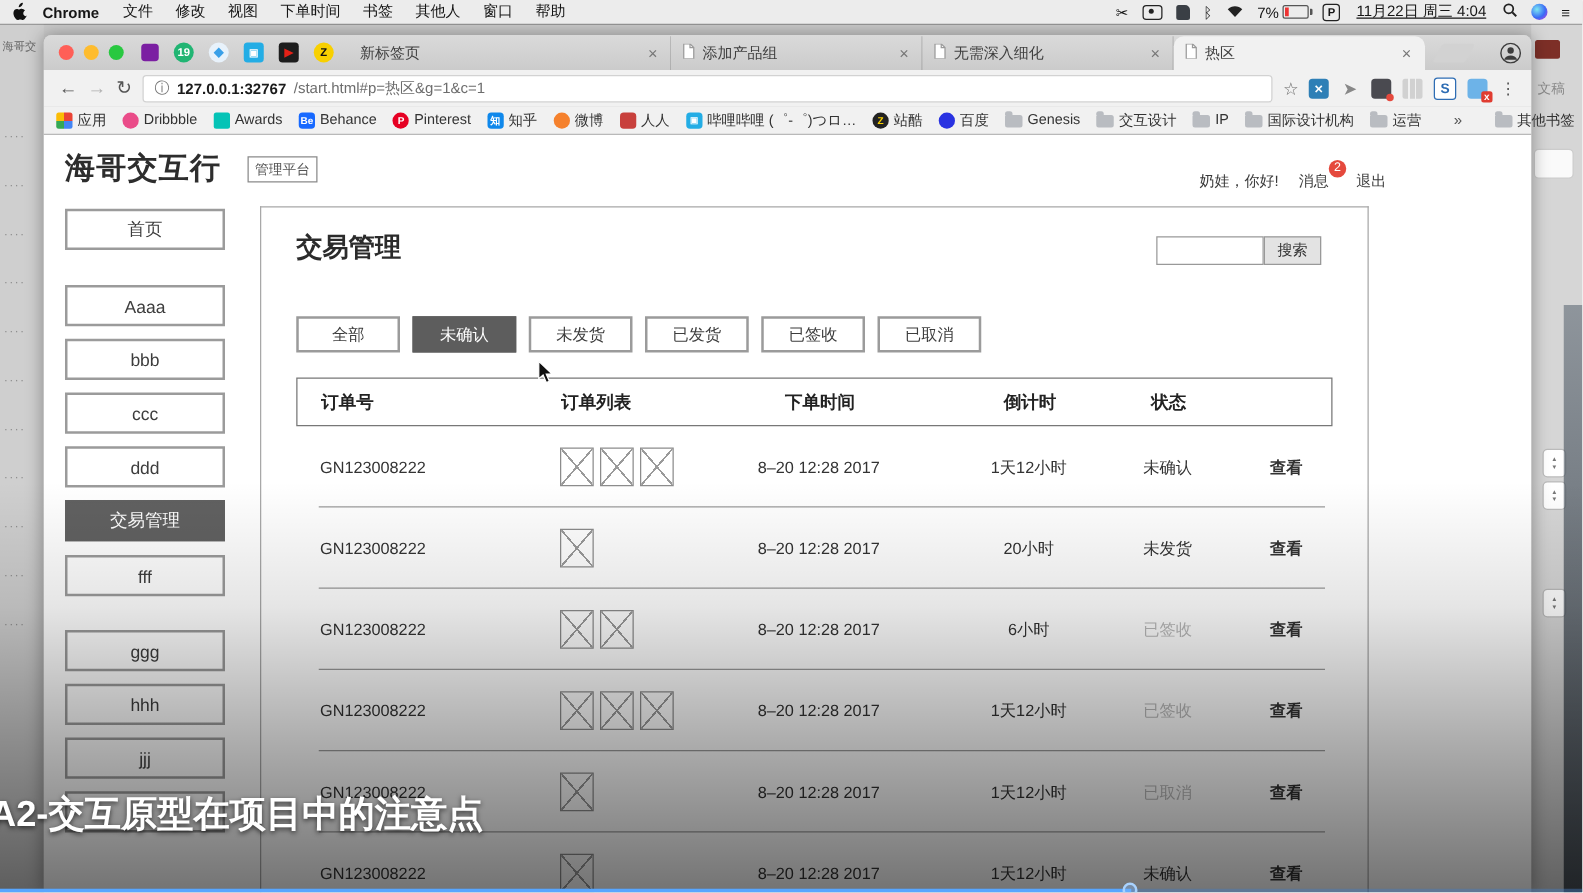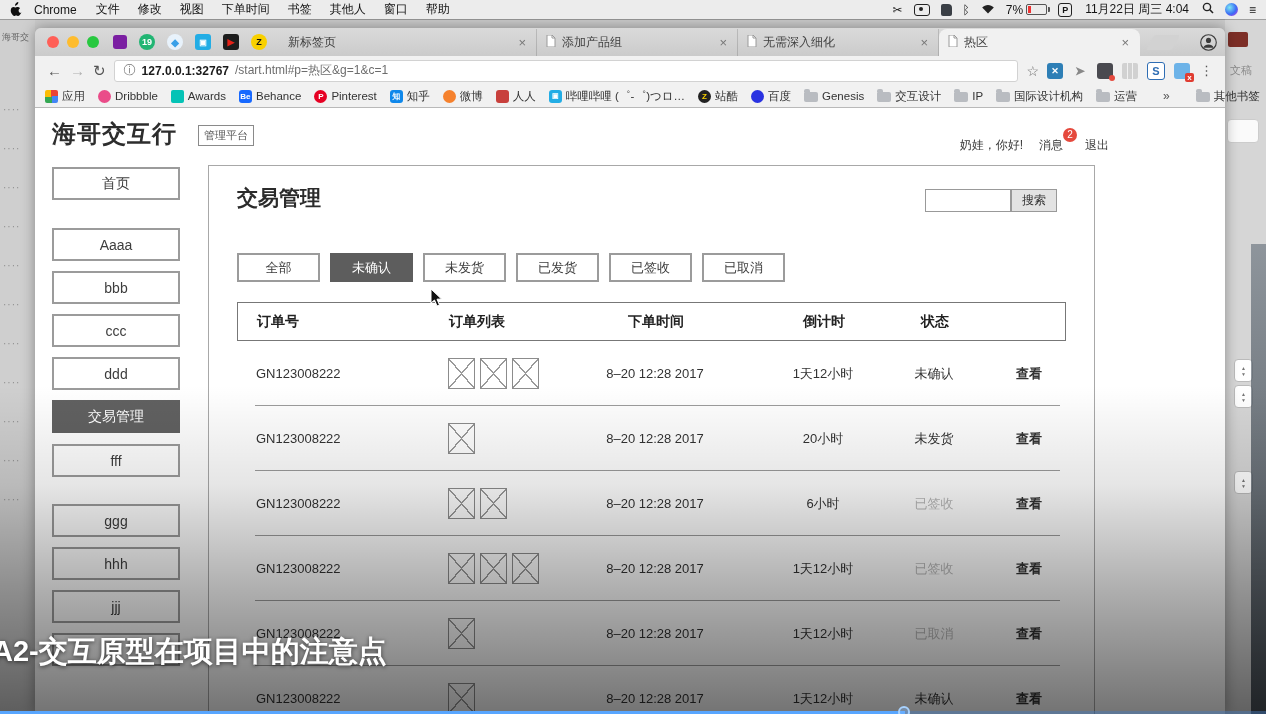"Chrome" .mb-app { font-weight: normal -> bold }
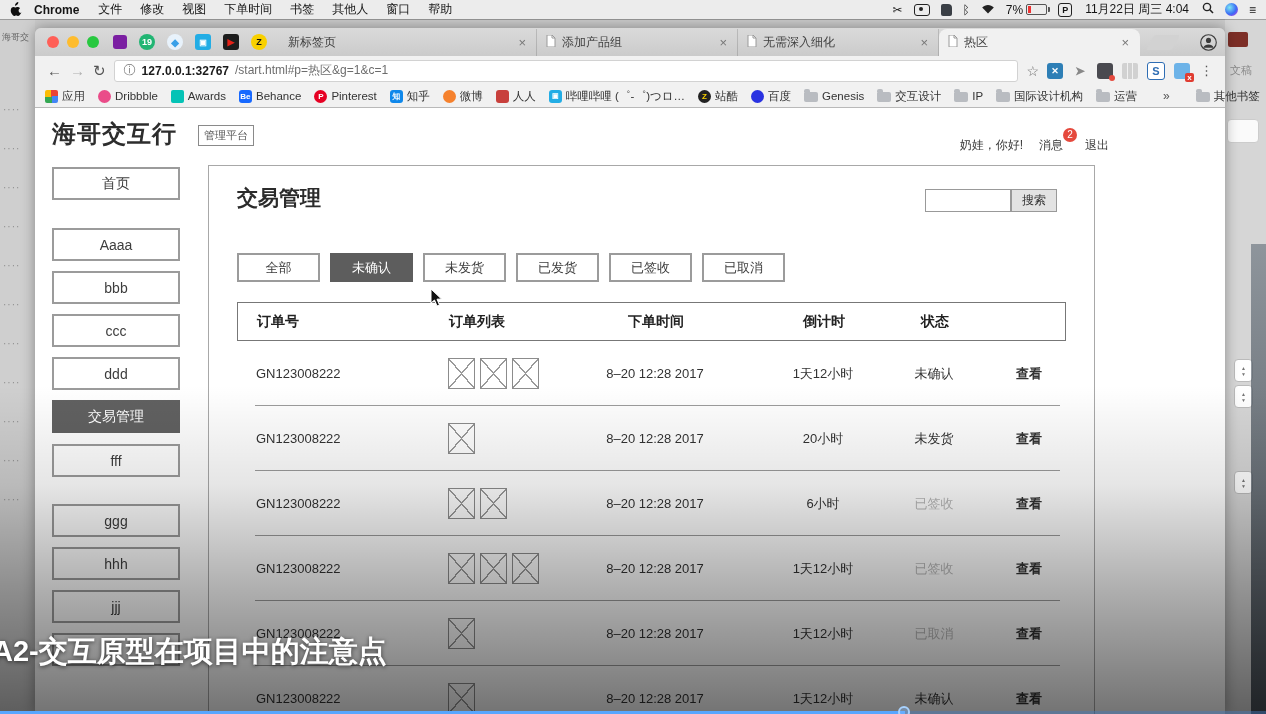"11月22日 周三 4:04" .mb-clock { text-decoration: none -> underline }
